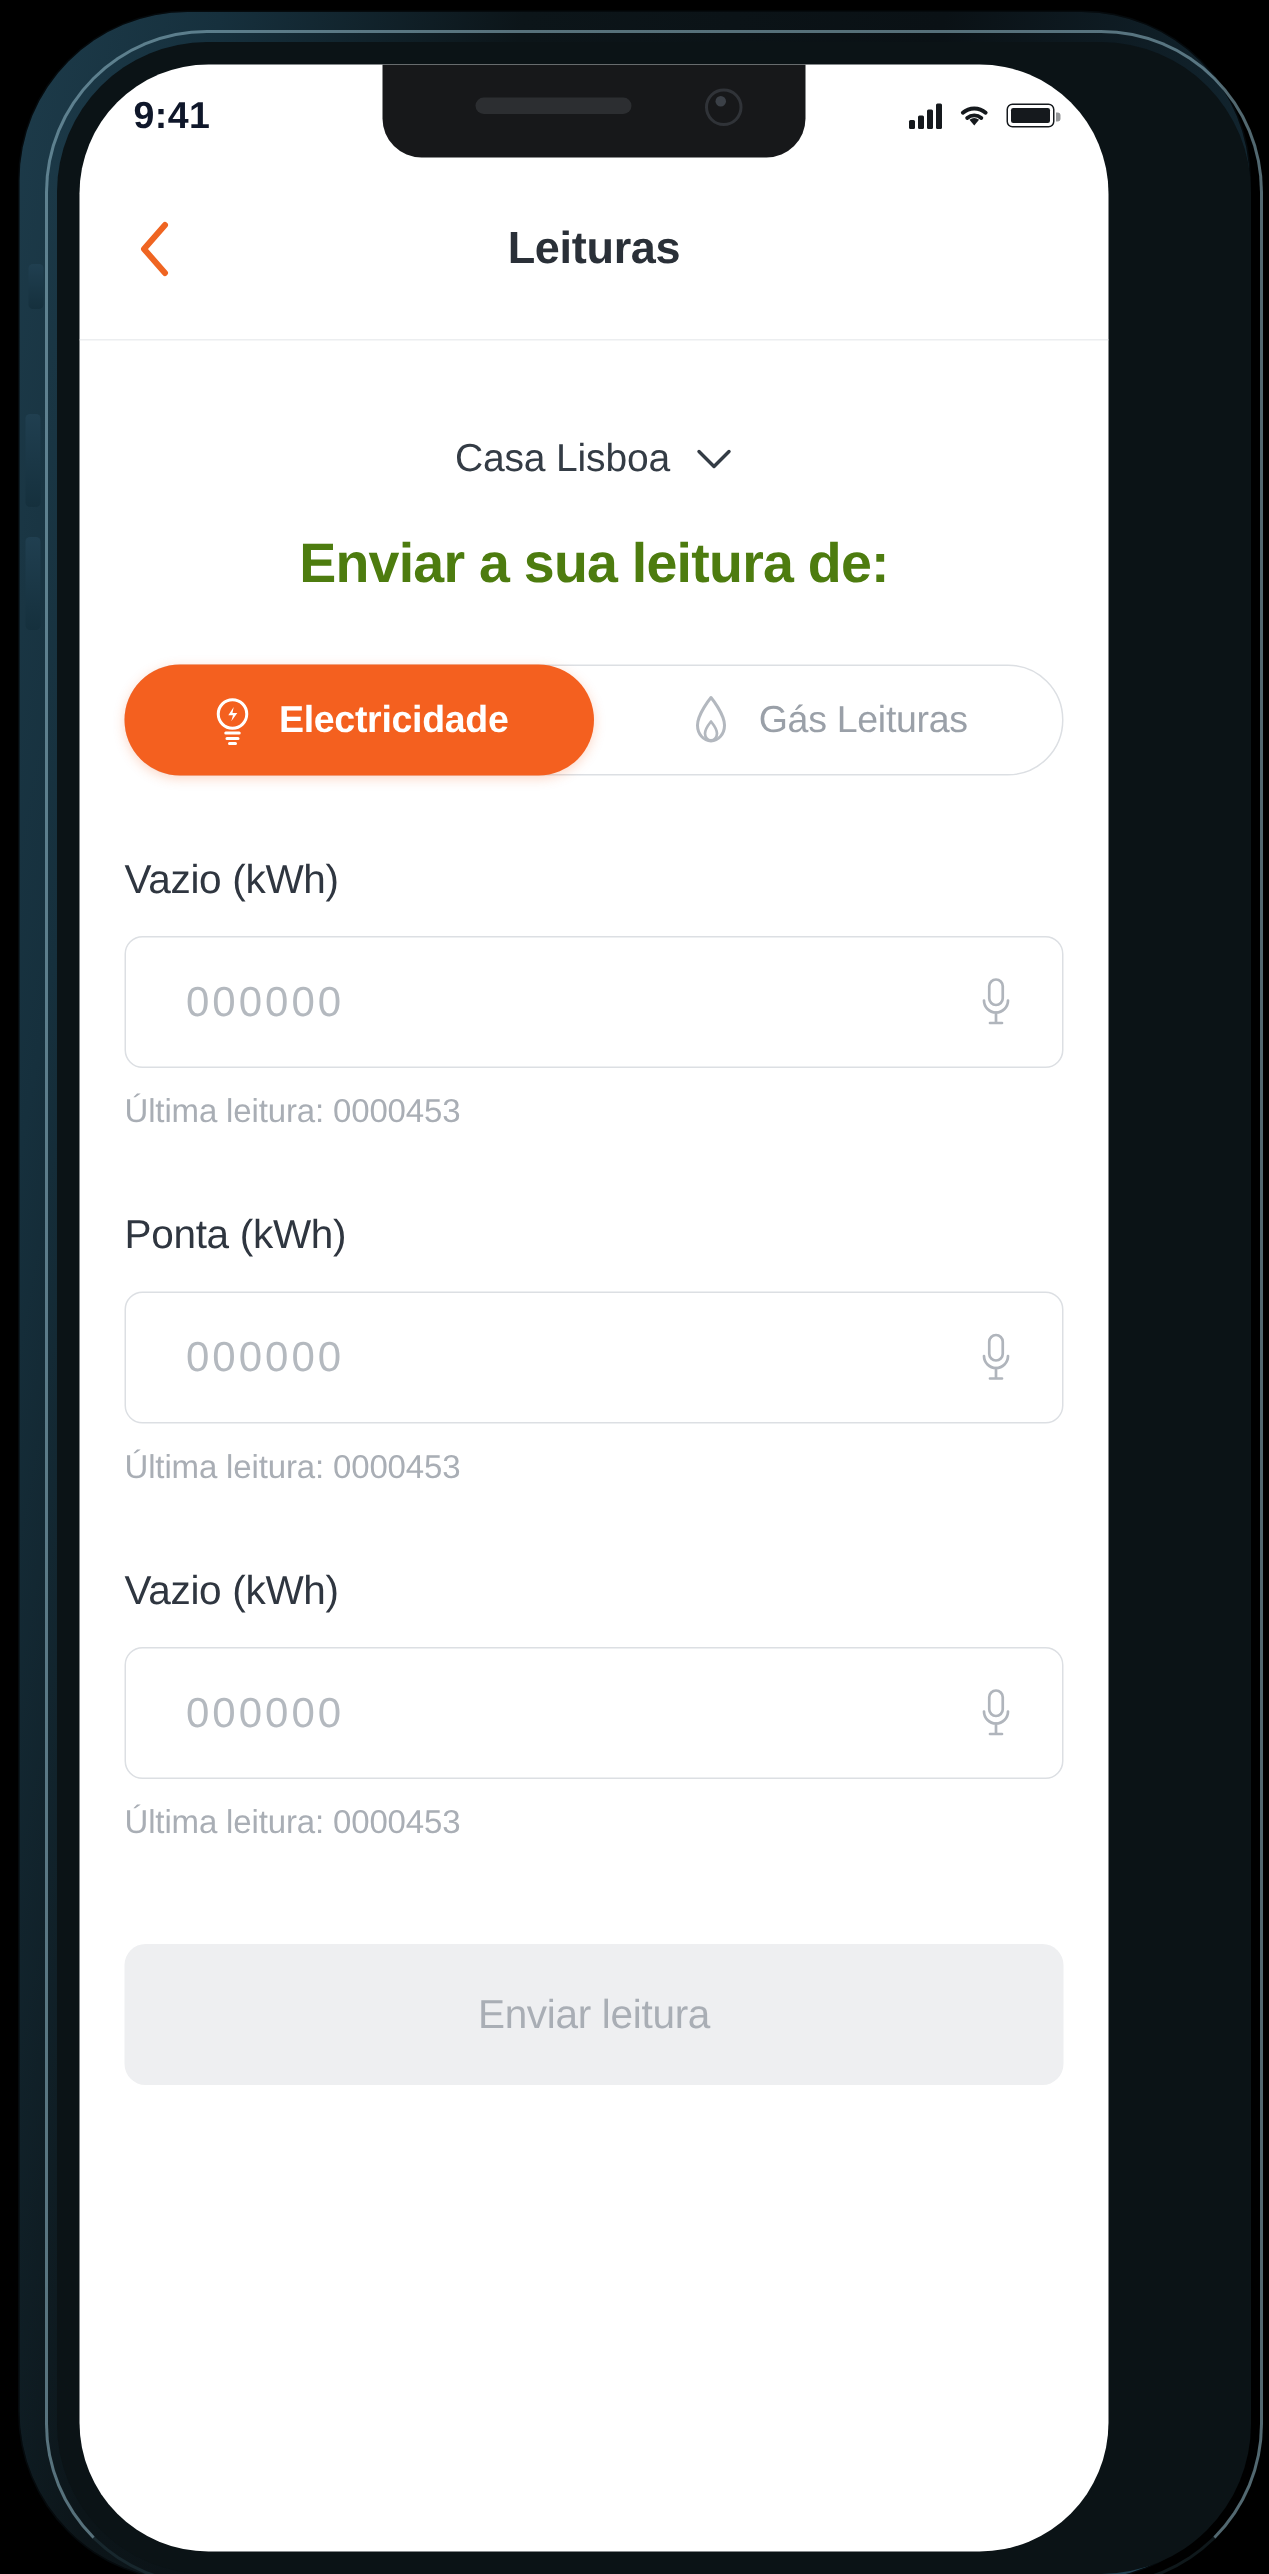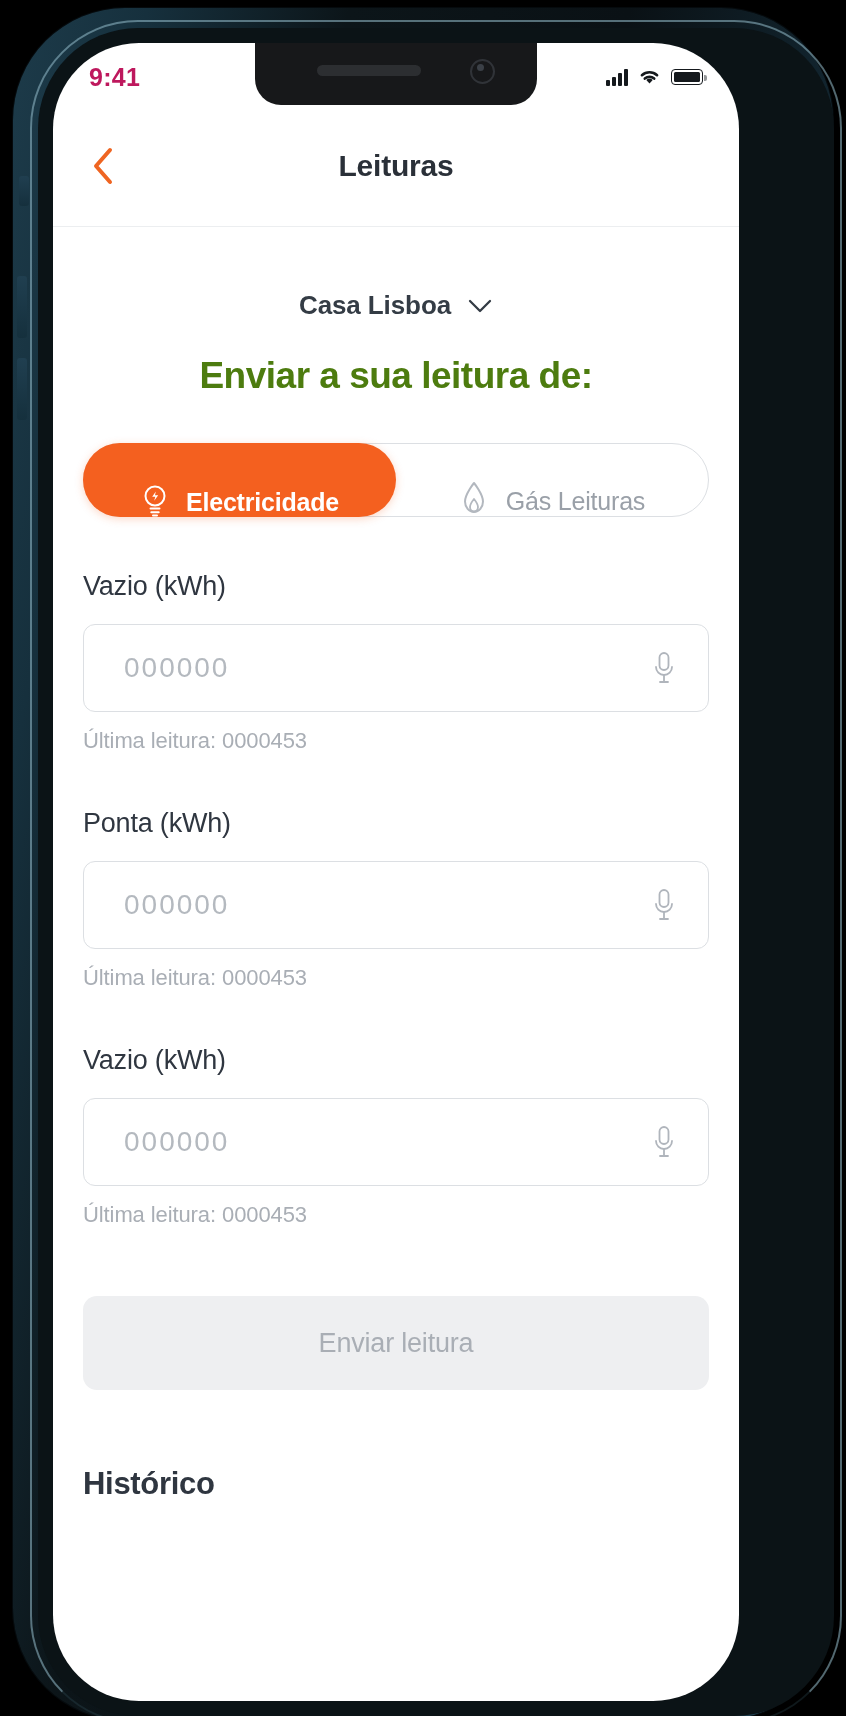"9:41" #status-time { color: #be185d -> #0f172a }
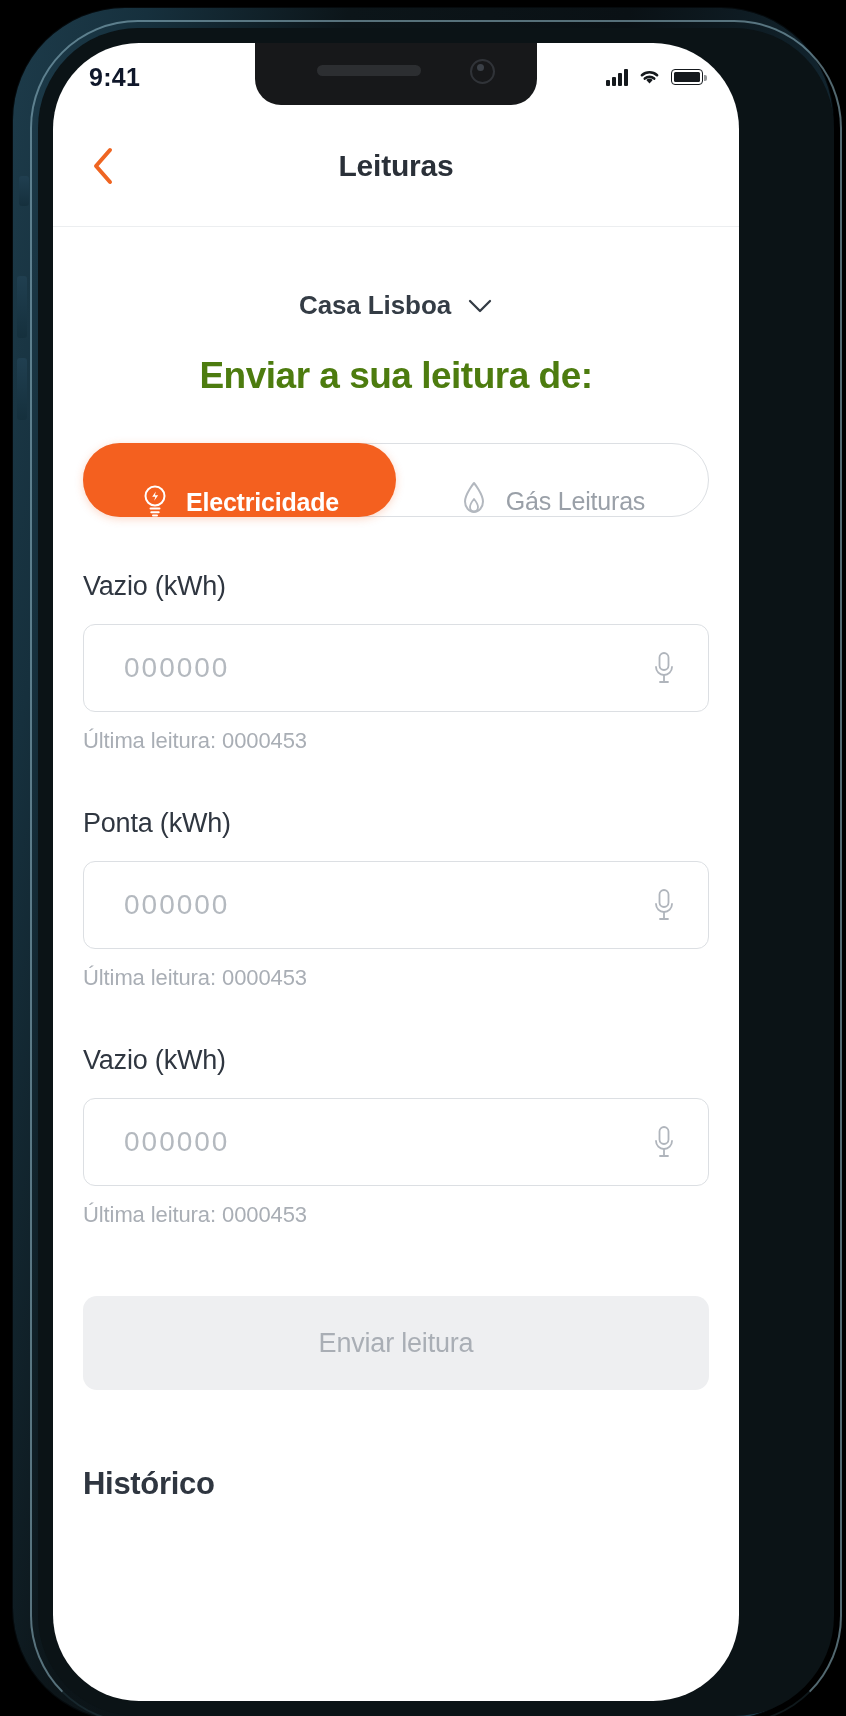"Casa Lisboa" #house-selector { font-weight: bold -> none }
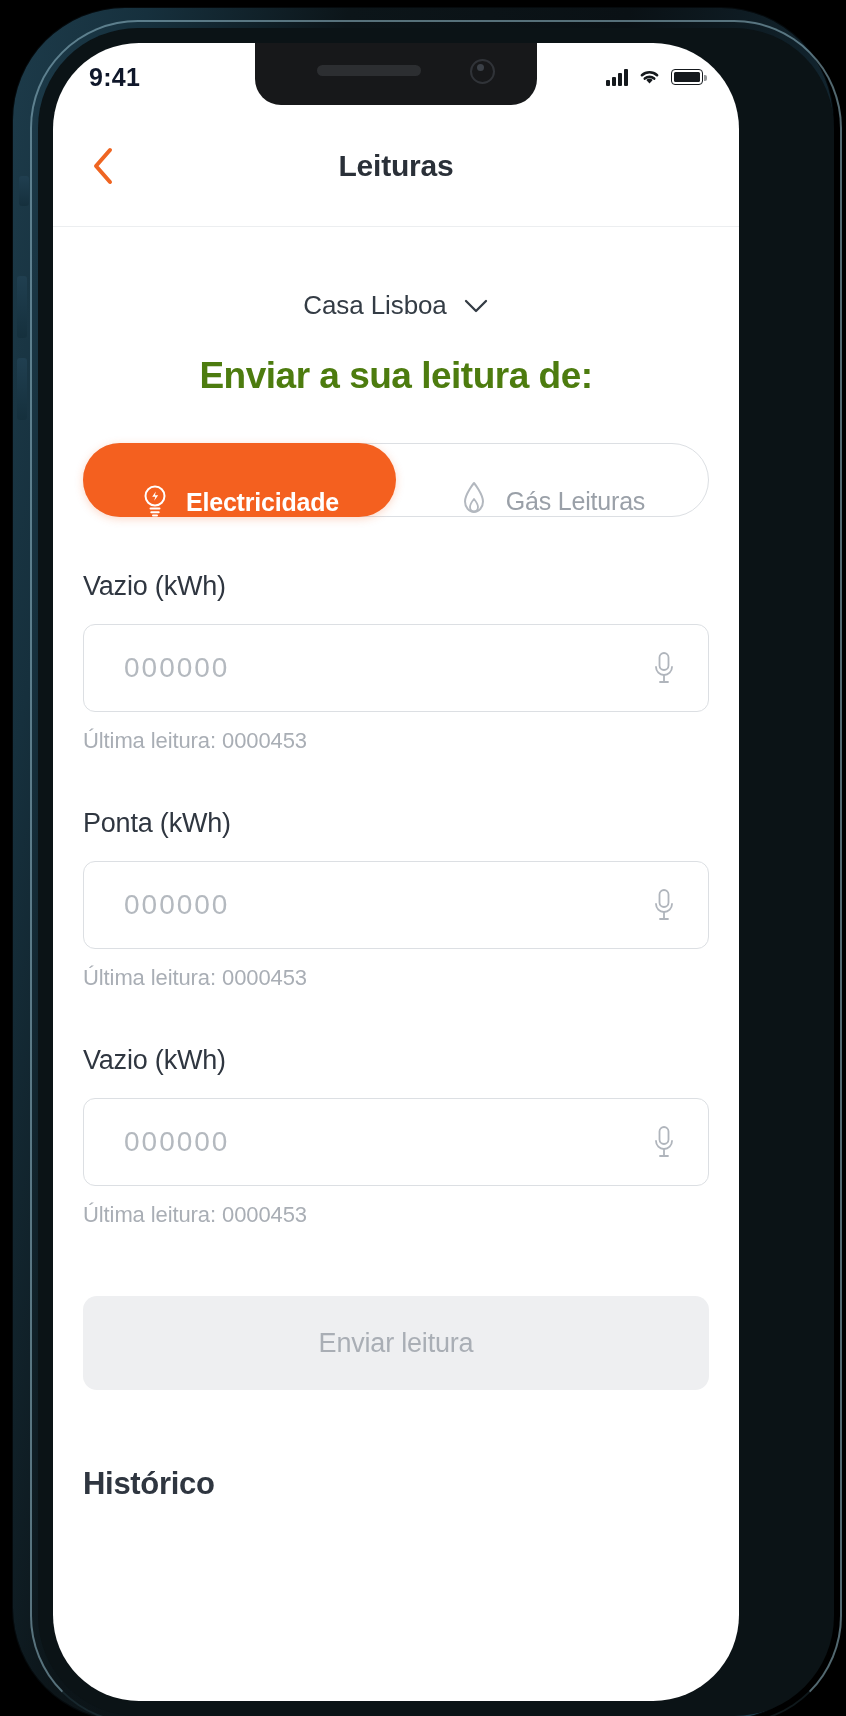"Electricidade" .toggle-opt { align-items: flex-end -> center }
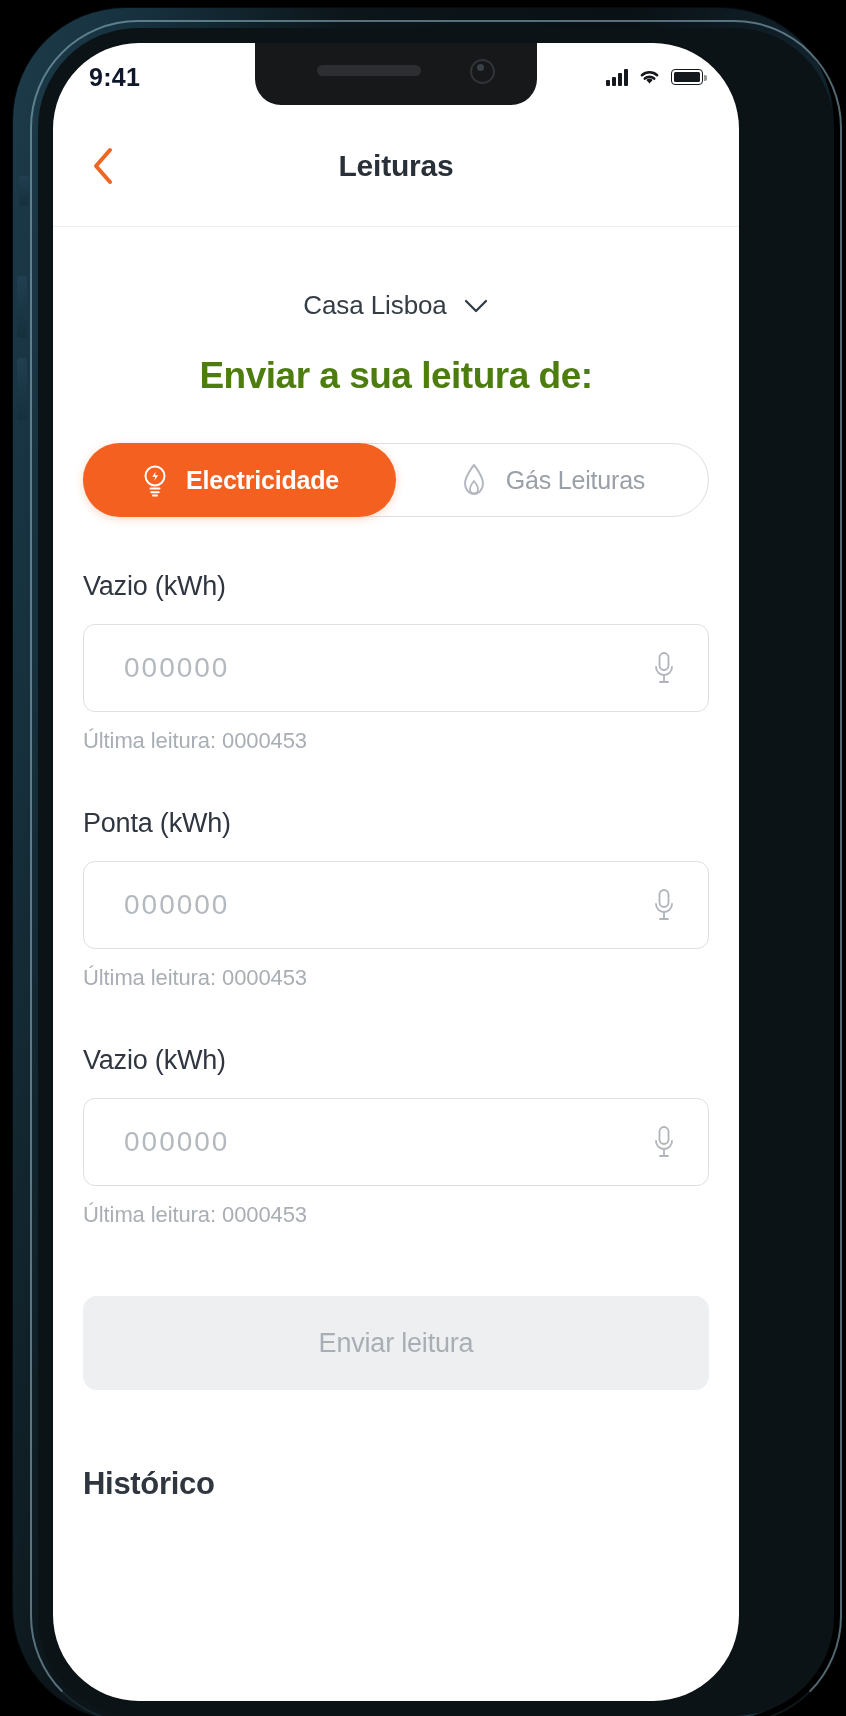"Histórico" div { html: <div>Histórico</div> -> none }
